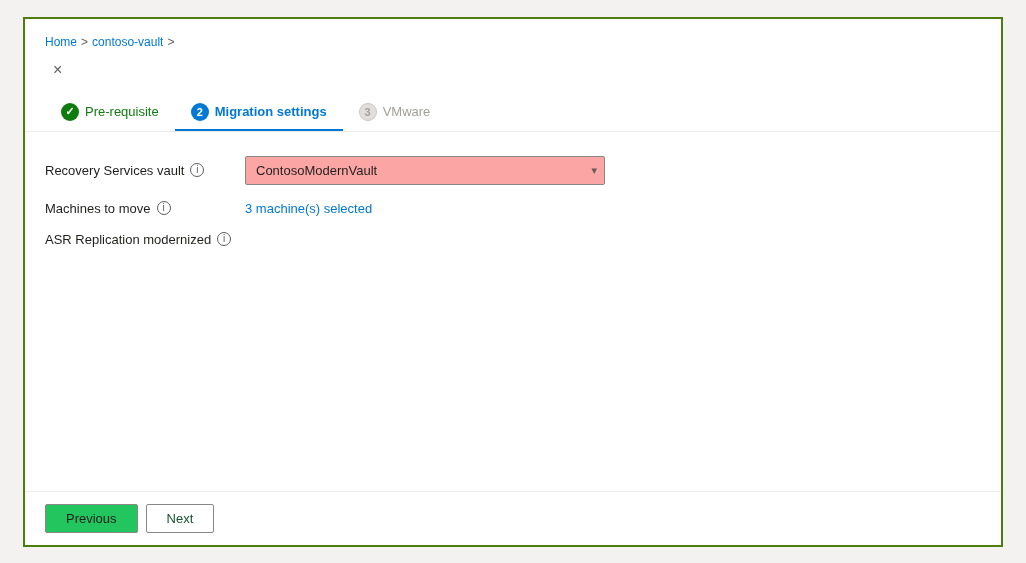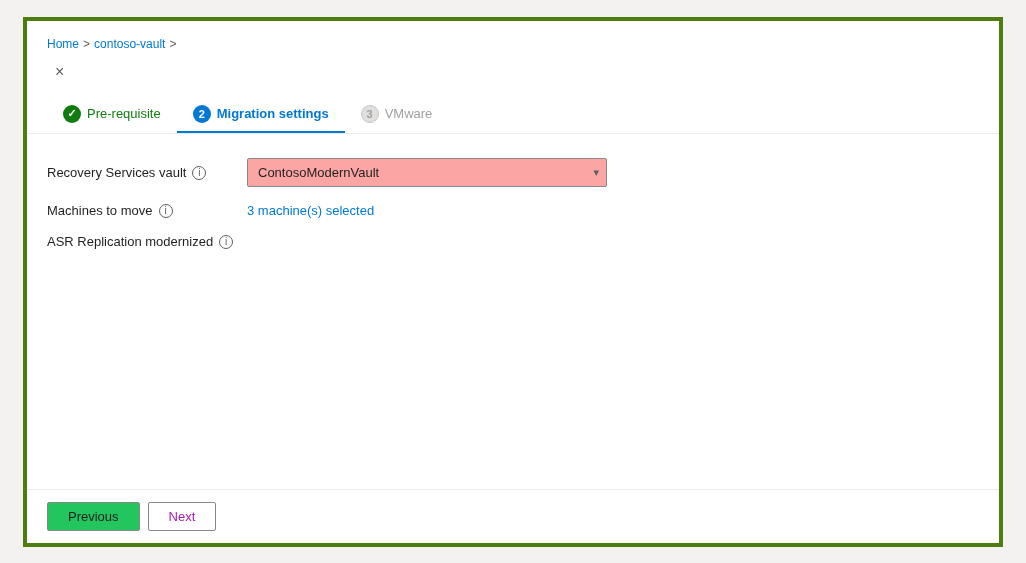"Home" .modal { border: 4px solid #4d7c0f -> 2px solid #4d7c0f }
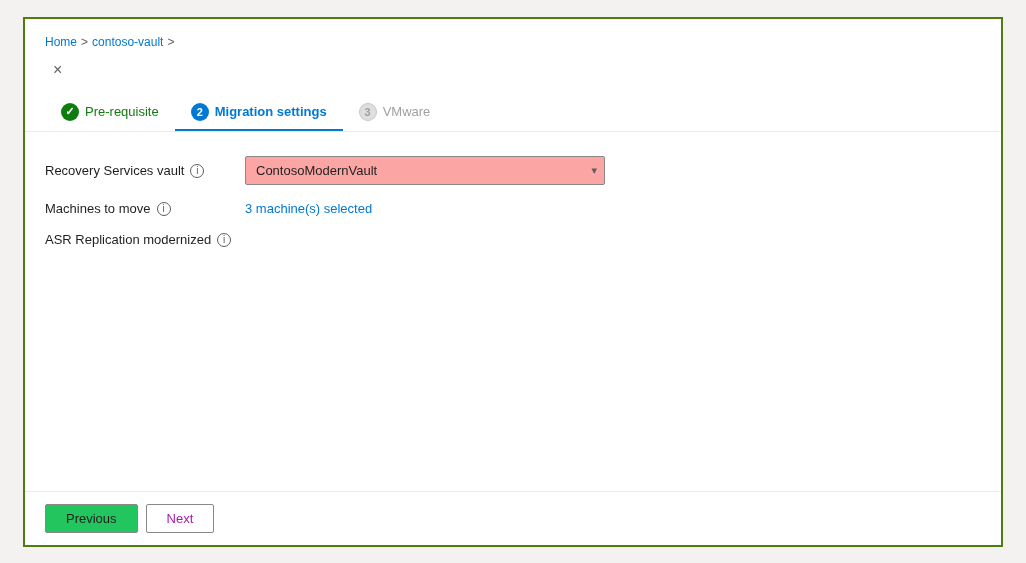"Recovery Services vault" .form-label { align-items: flex-end -> flex-start }
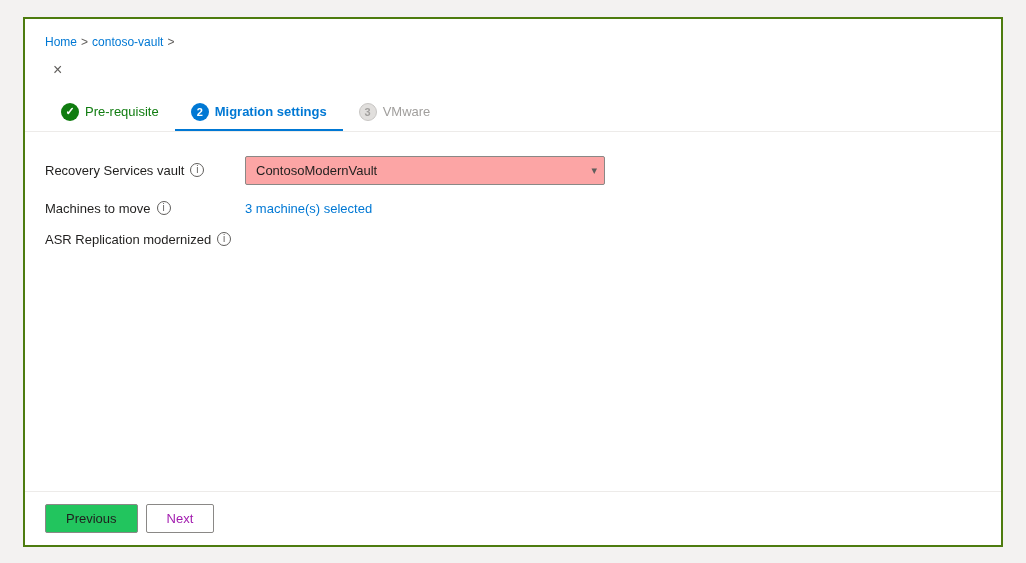"Next" .btn-primary { color: #a21caf -> #14532d }
